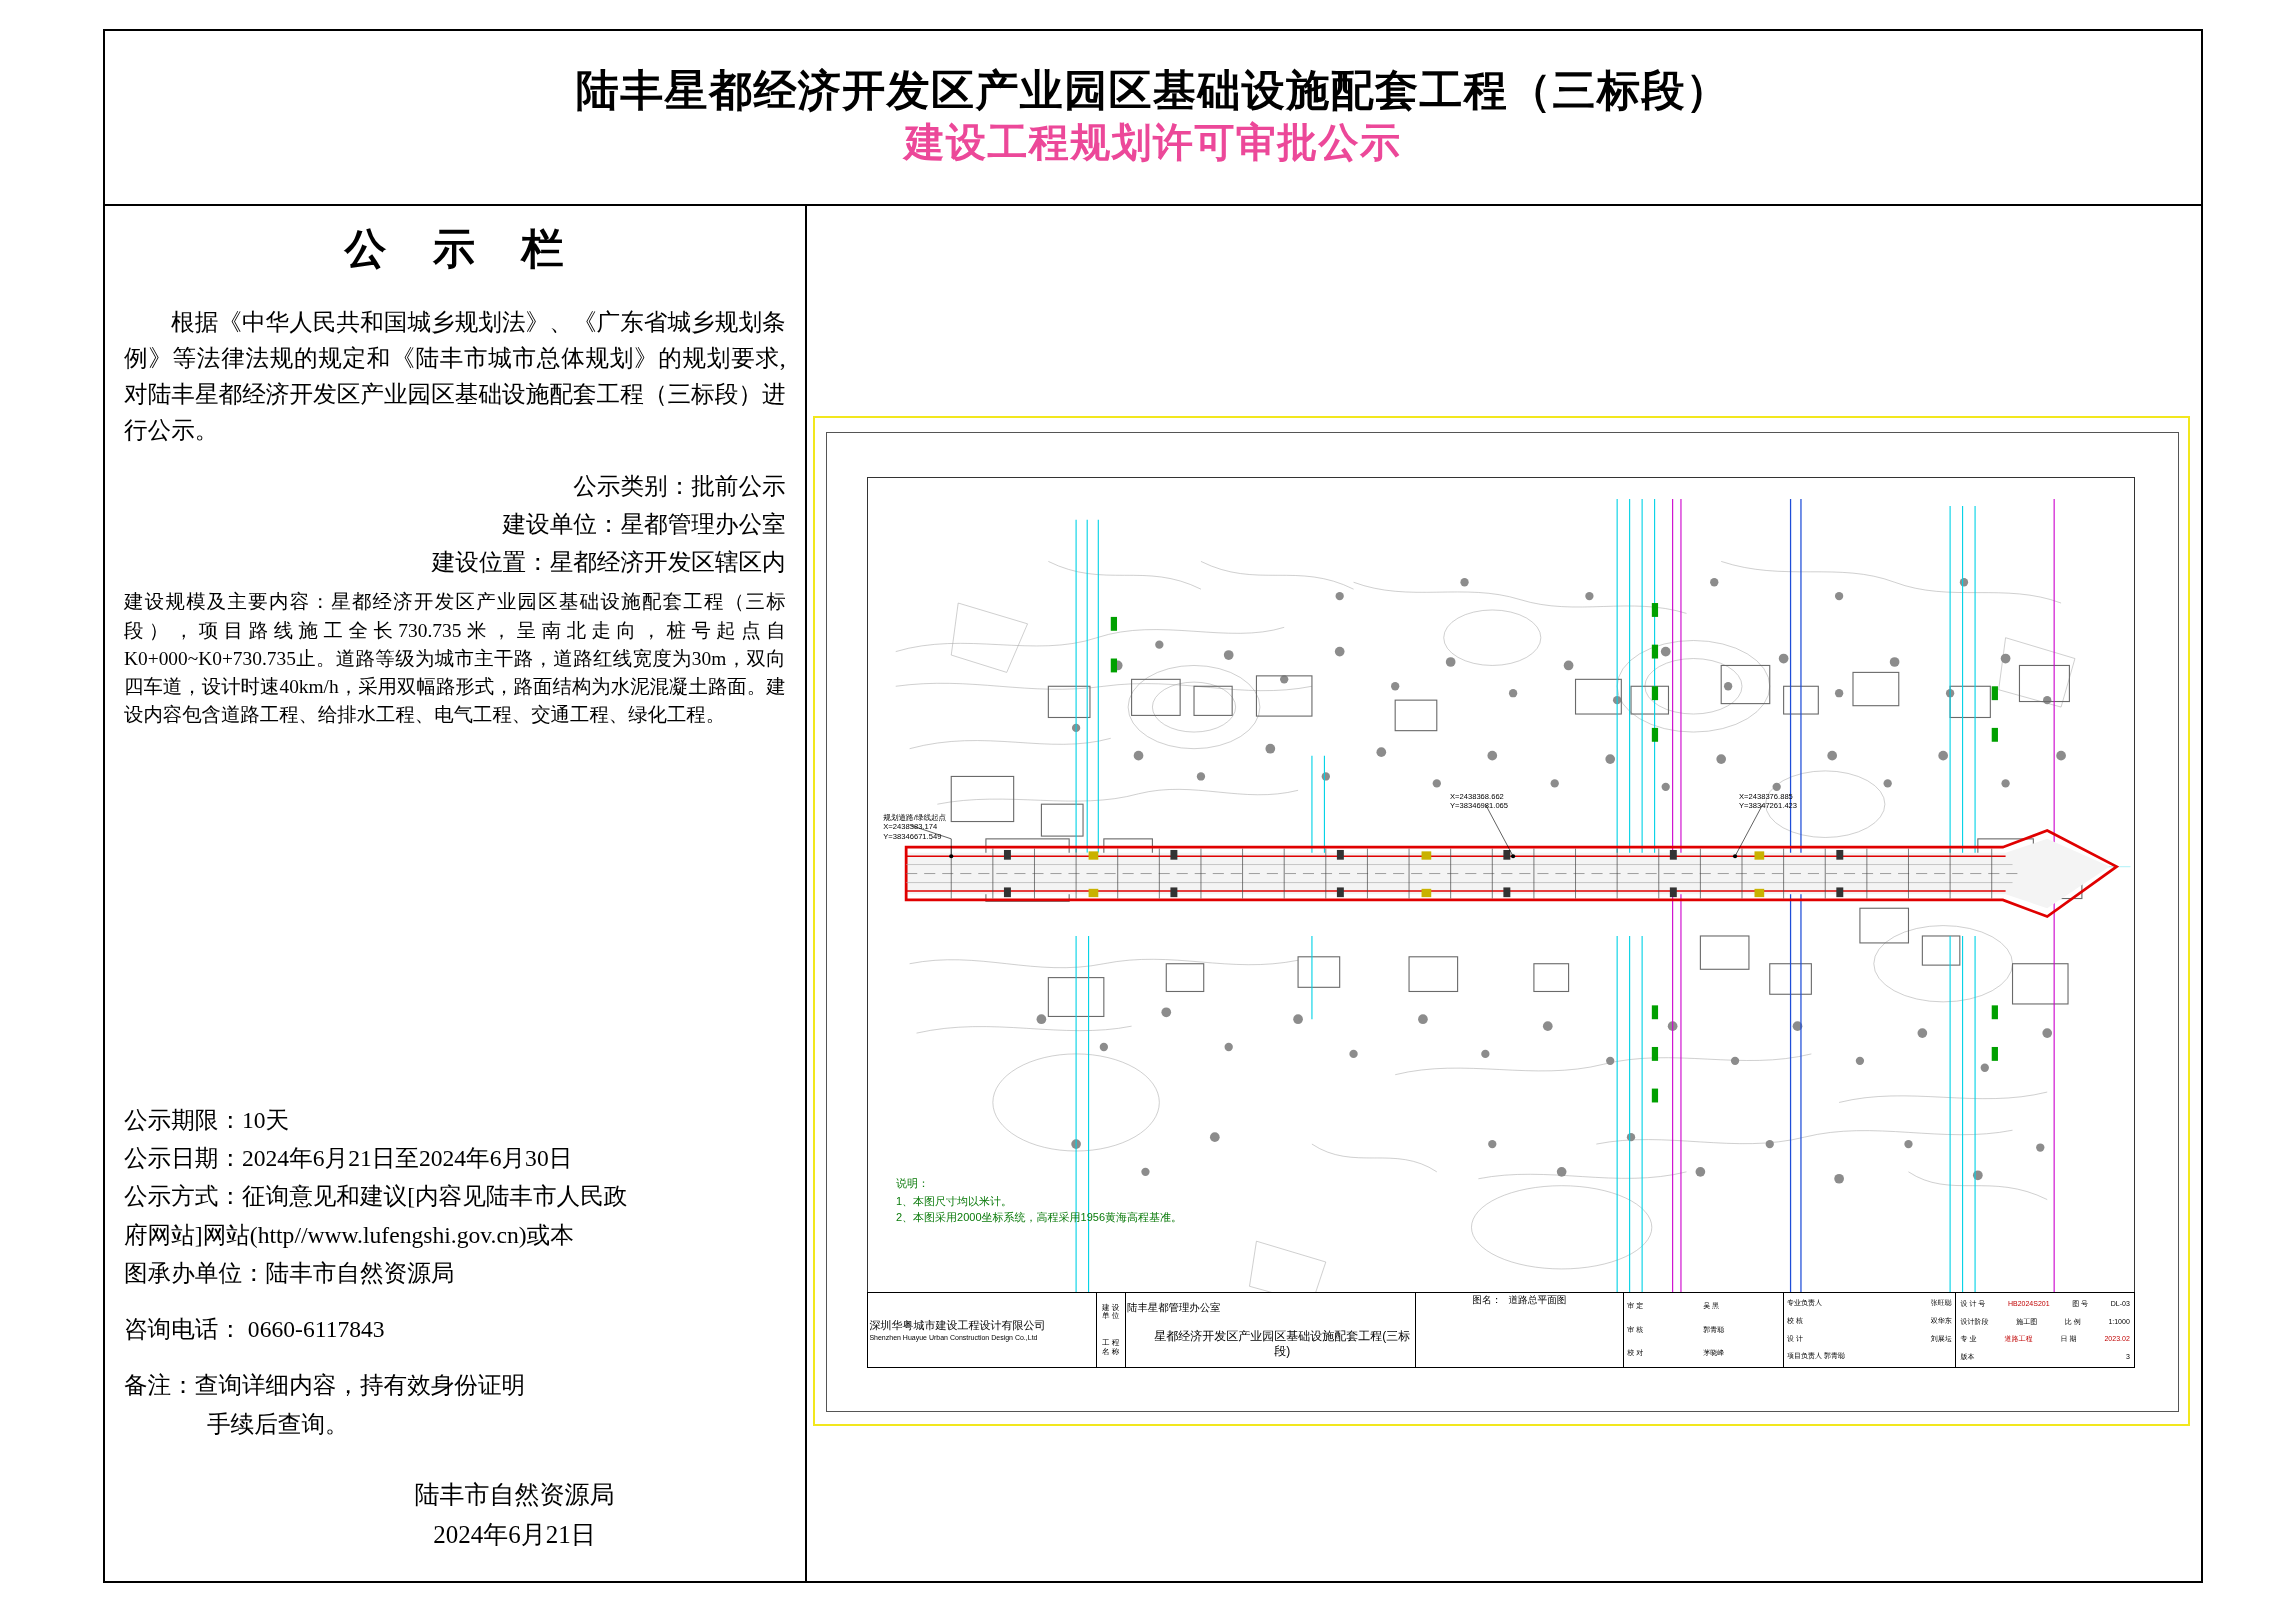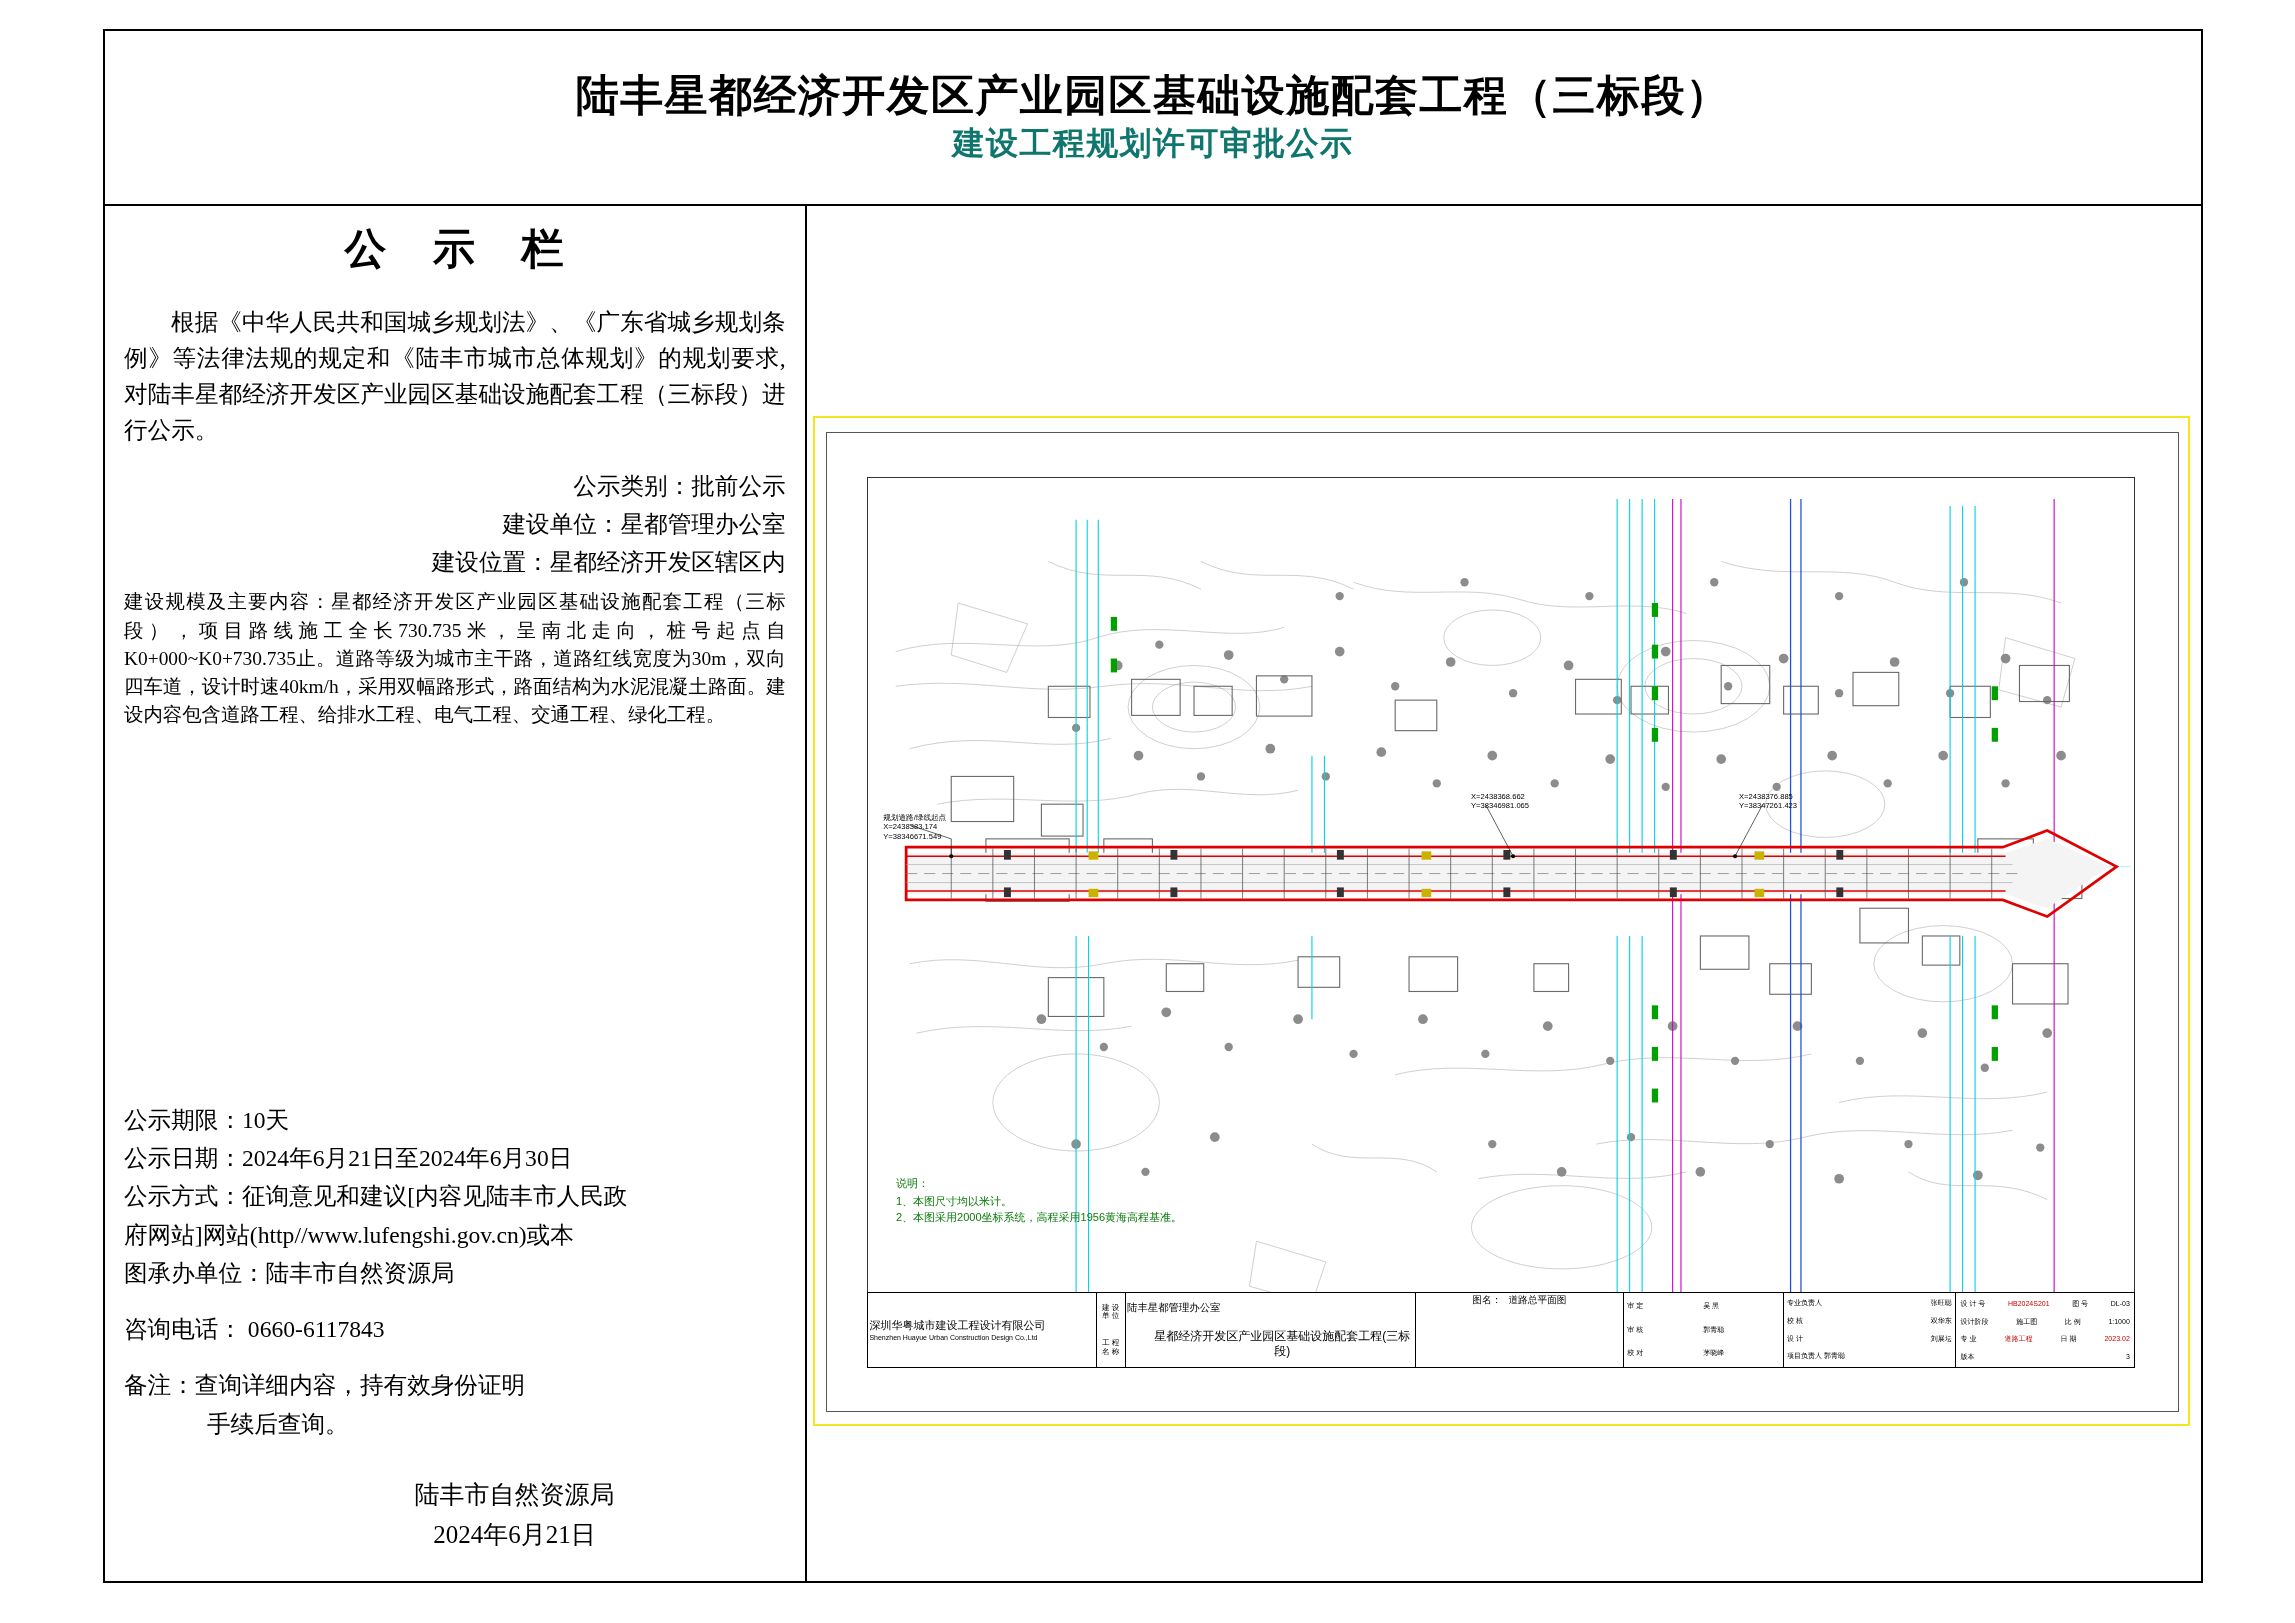"建设工程规划许可审批公示" .title-line2 { color: #0f766e -> #ec4899; font-size: 32px -> 40px }
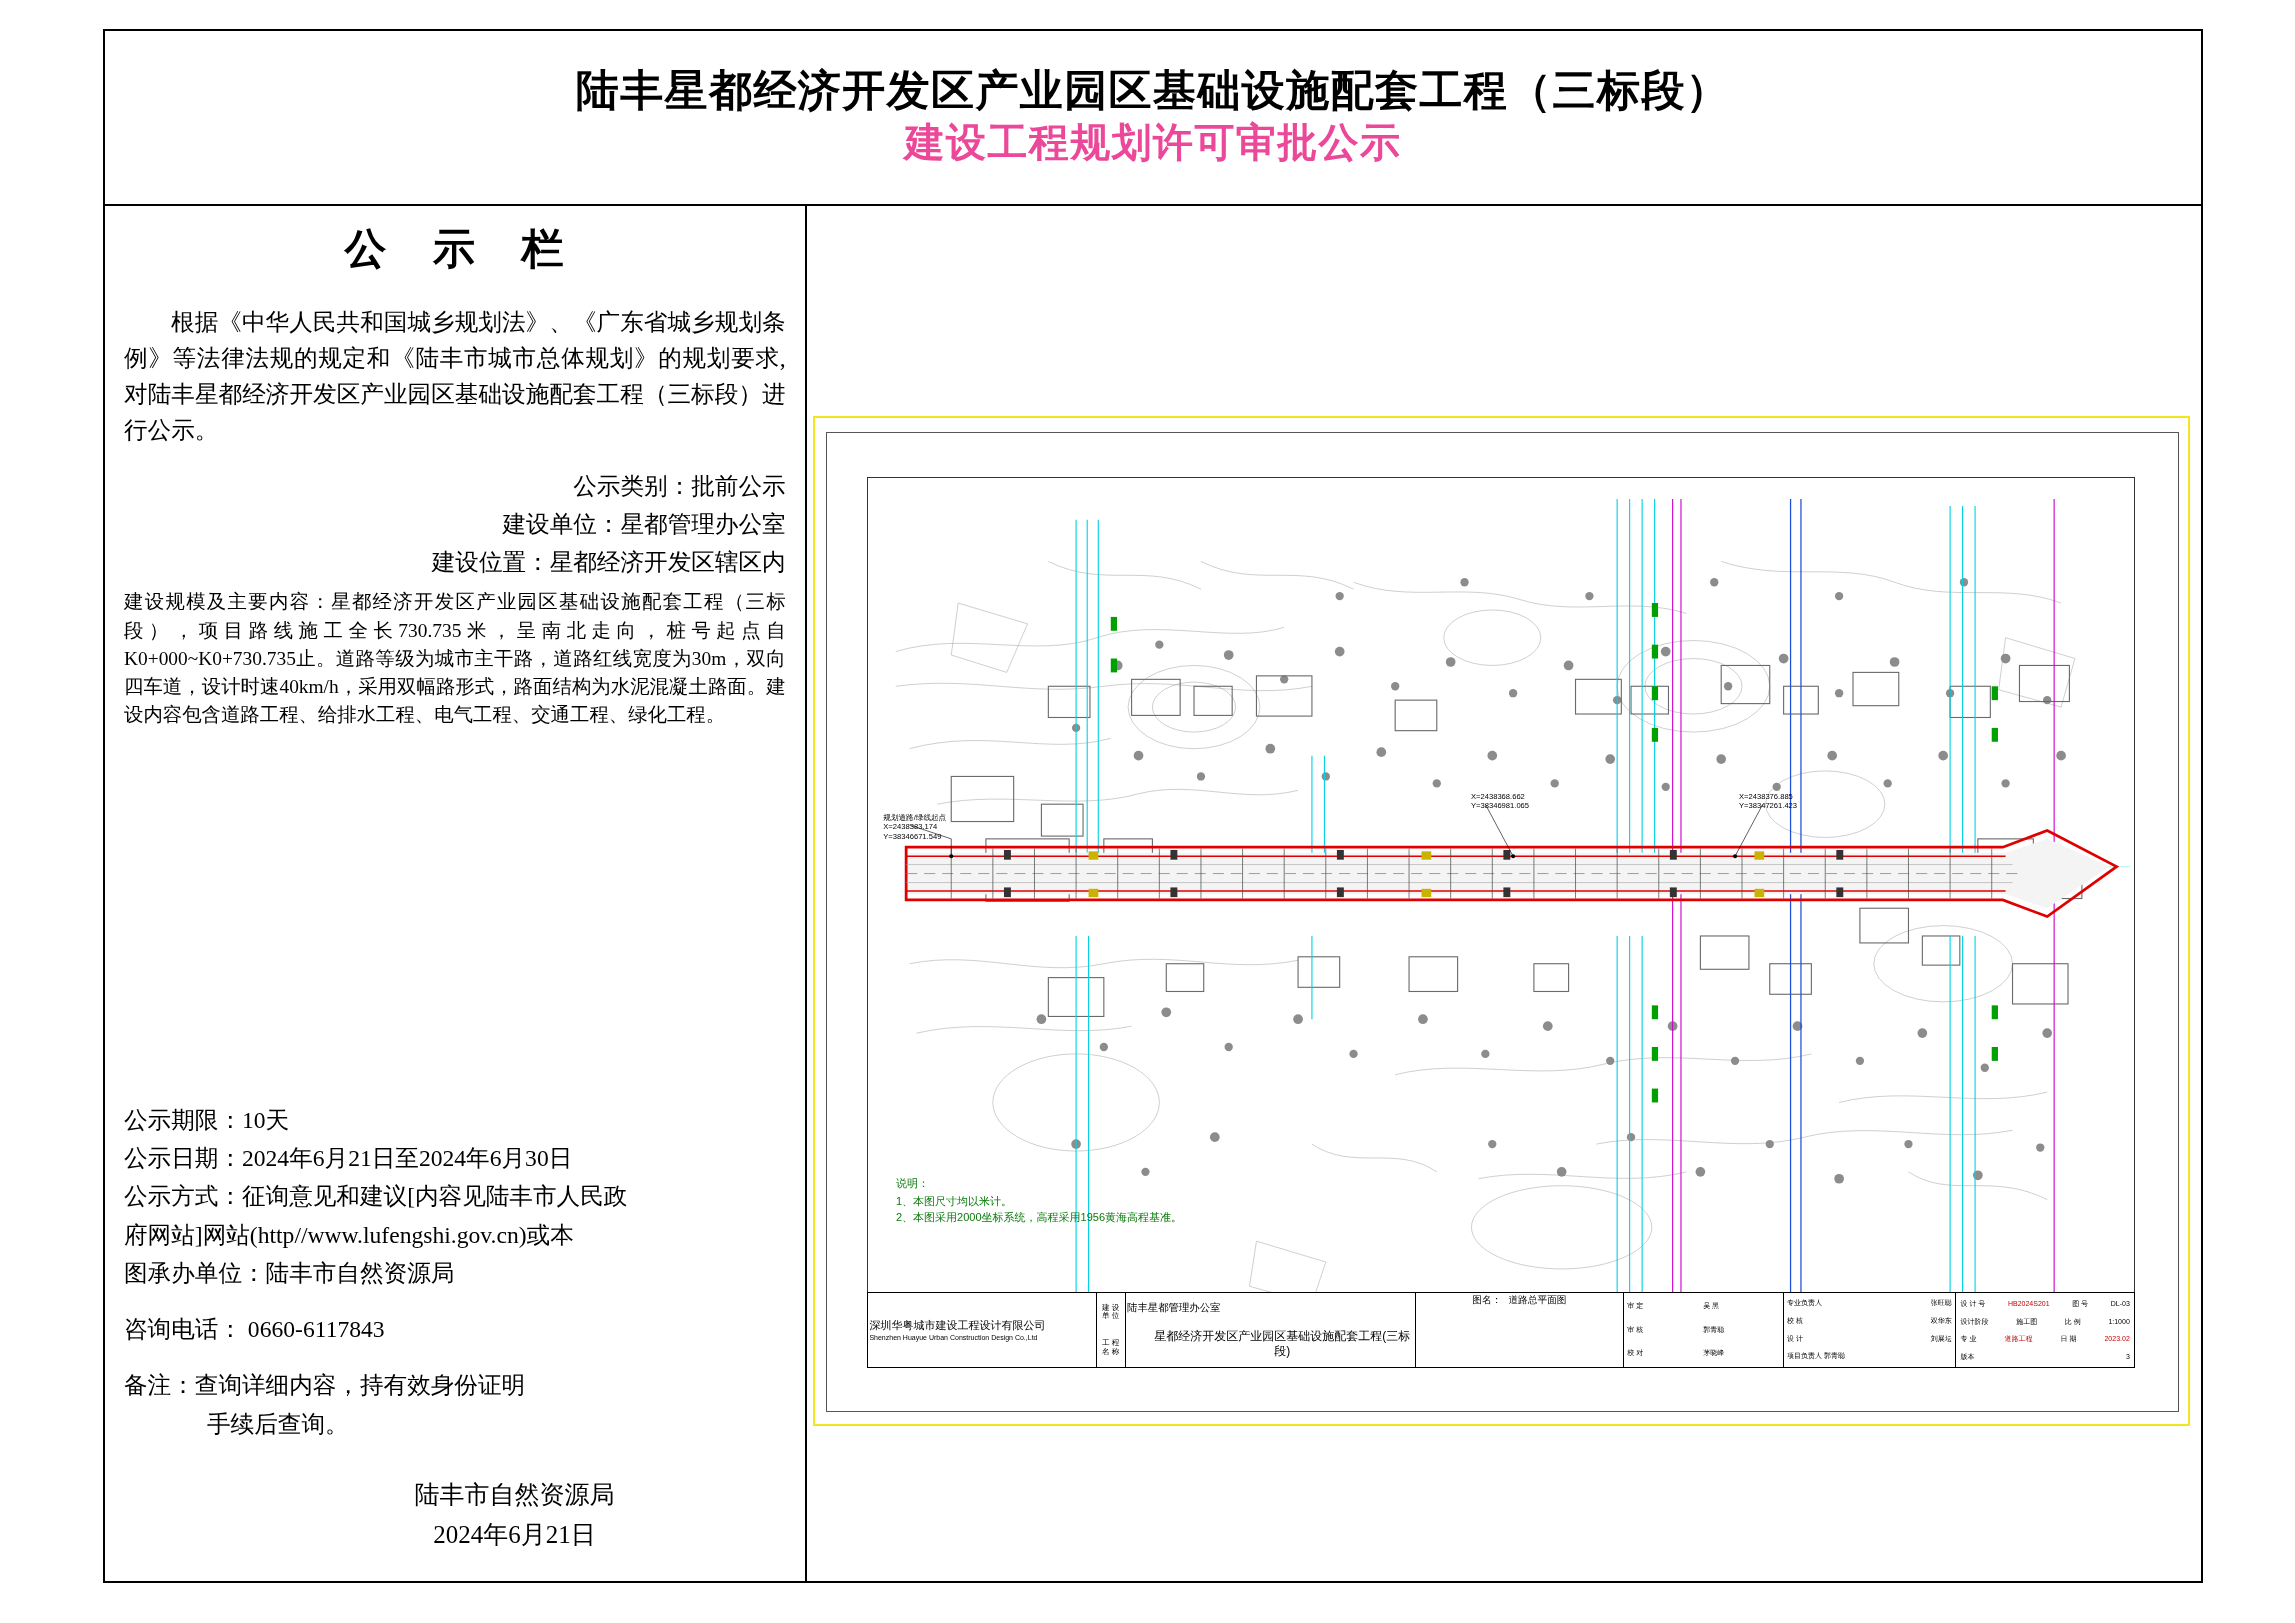"X=2438368.662" div.callout { margin-left: 21px -> none }
